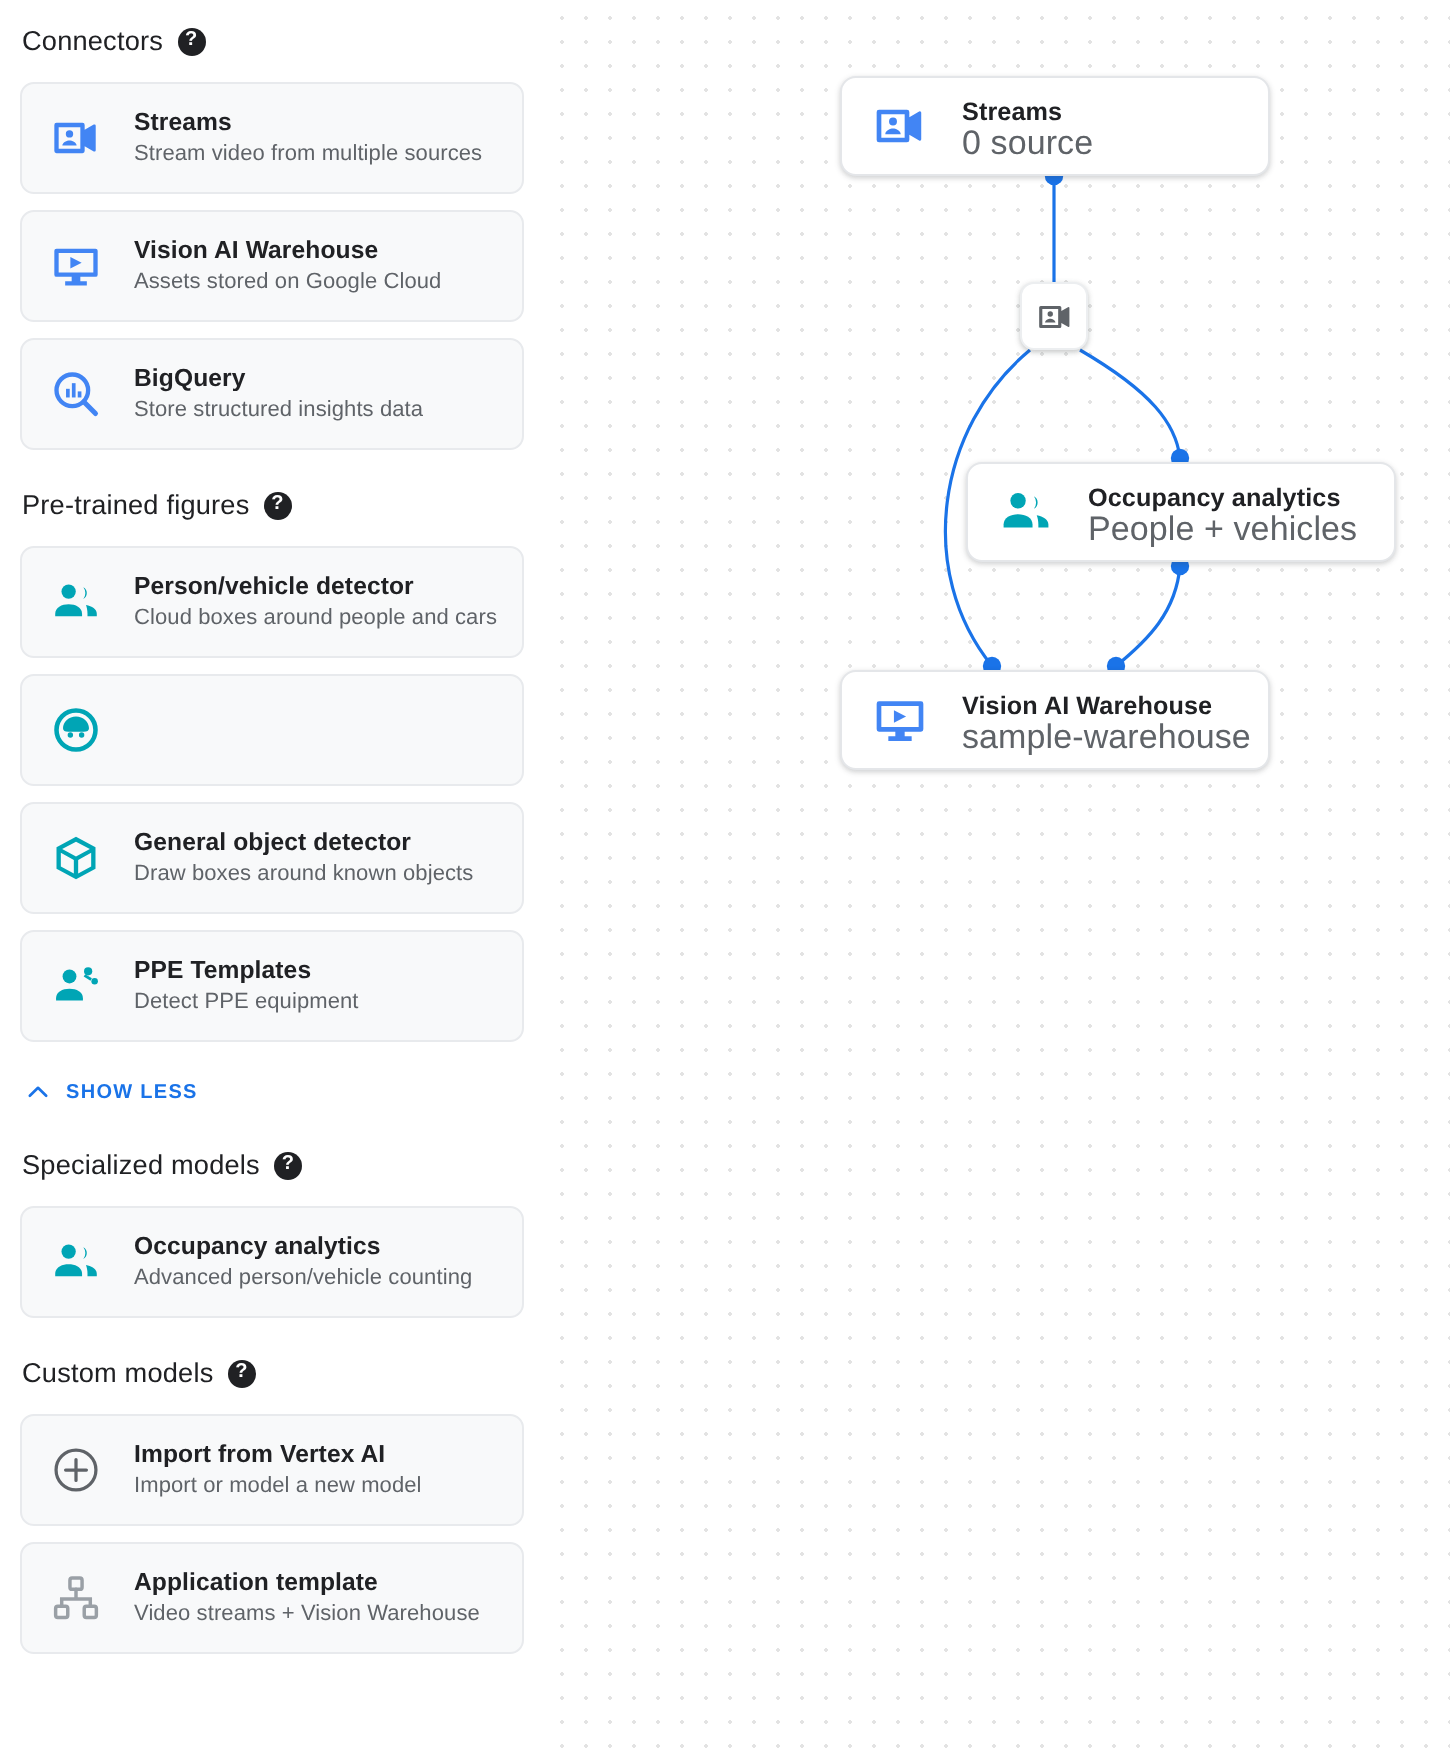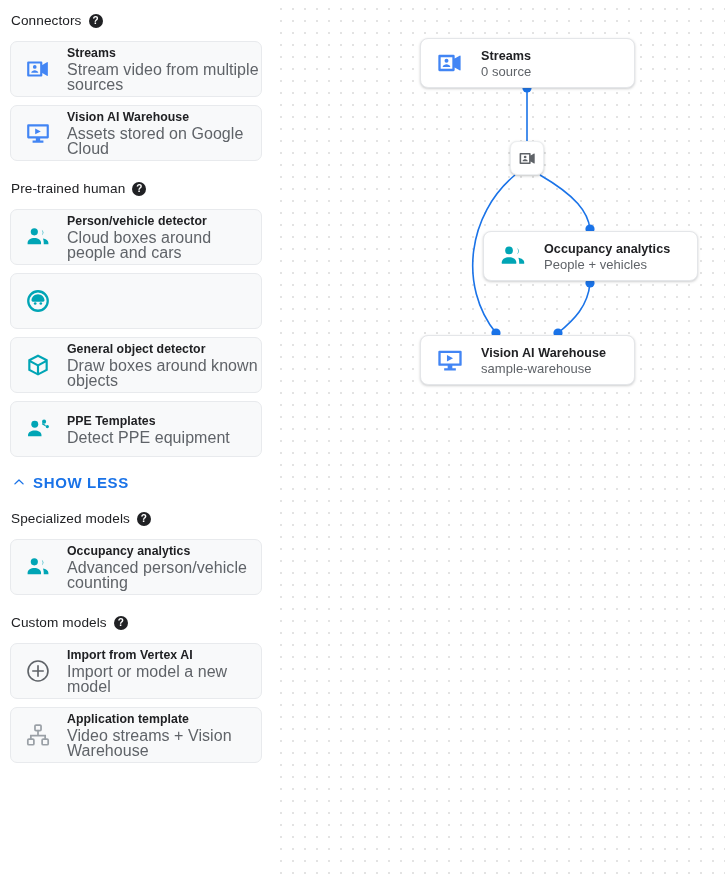"Stream video from multiple sources" .card-sub { font-size: 16px -> 11px }
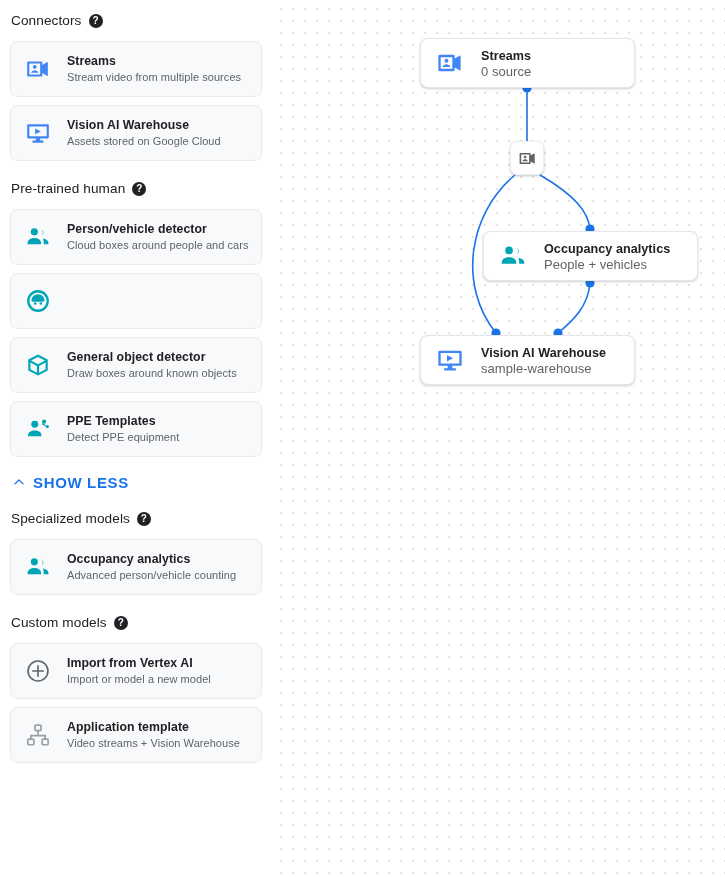"0 source" .node-sub { font-size: 13px -> 17px }
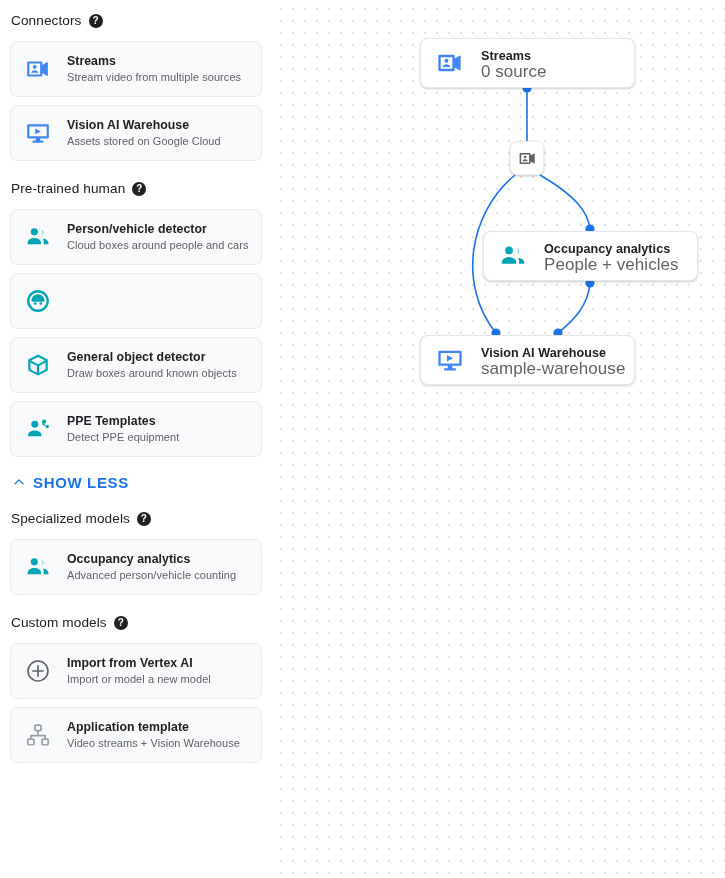"BigQuery" div.card { html: none -> <div> <div> <svg> <circle></circle> <rect></rect> <rect></rect> <rect></rect> <path></path> </svg> </div> <div> <div>BigQuery</div> <div>Store structured insights data</div> </div> </div> }
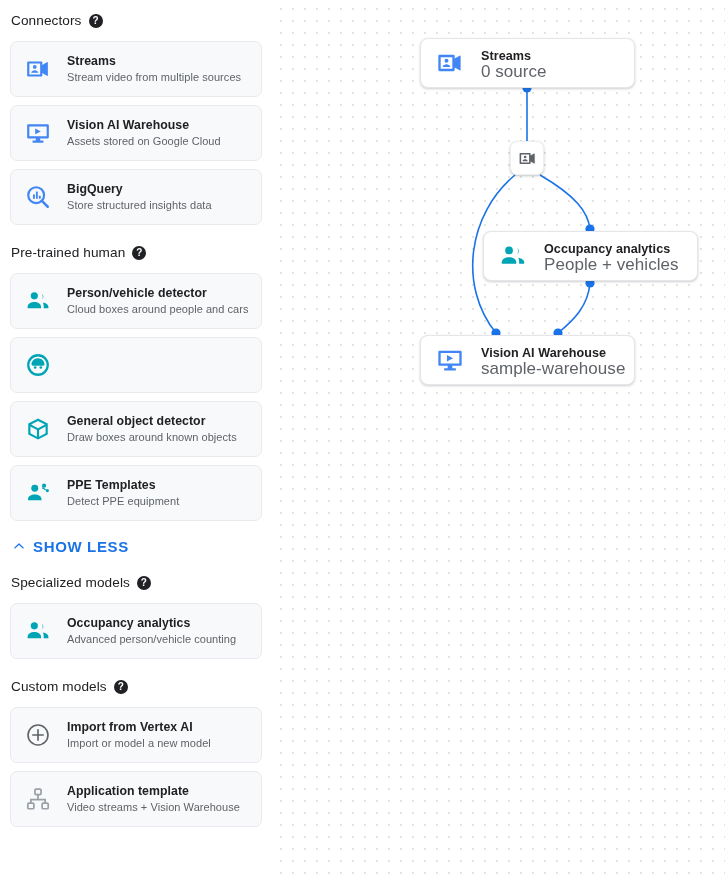"Pre-trained human" div.section-title { text: human -> figures }
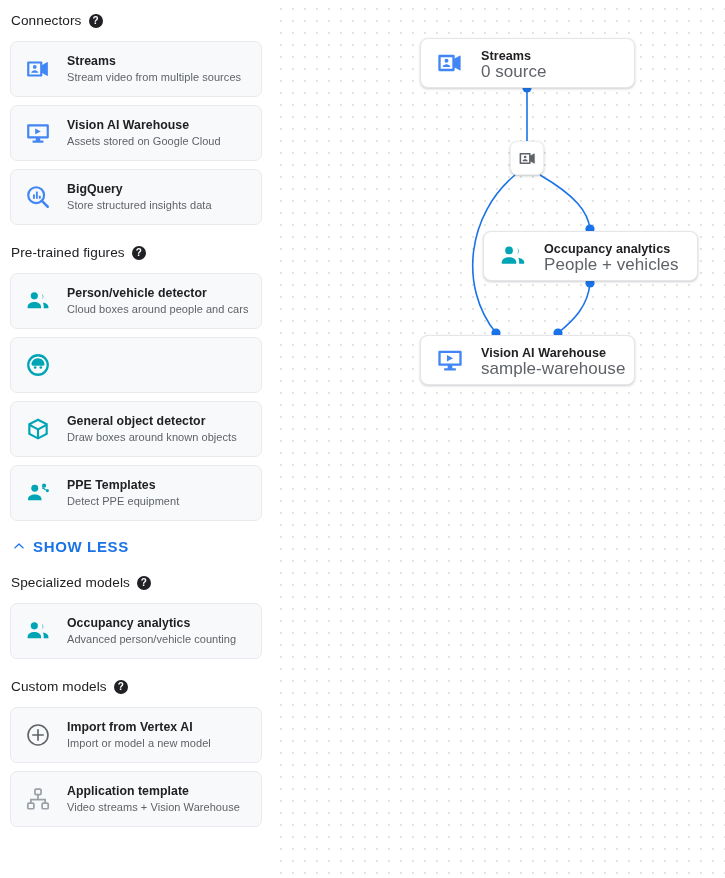"SHOW LESS" .show-less { font-size: 15px -> 10px }
